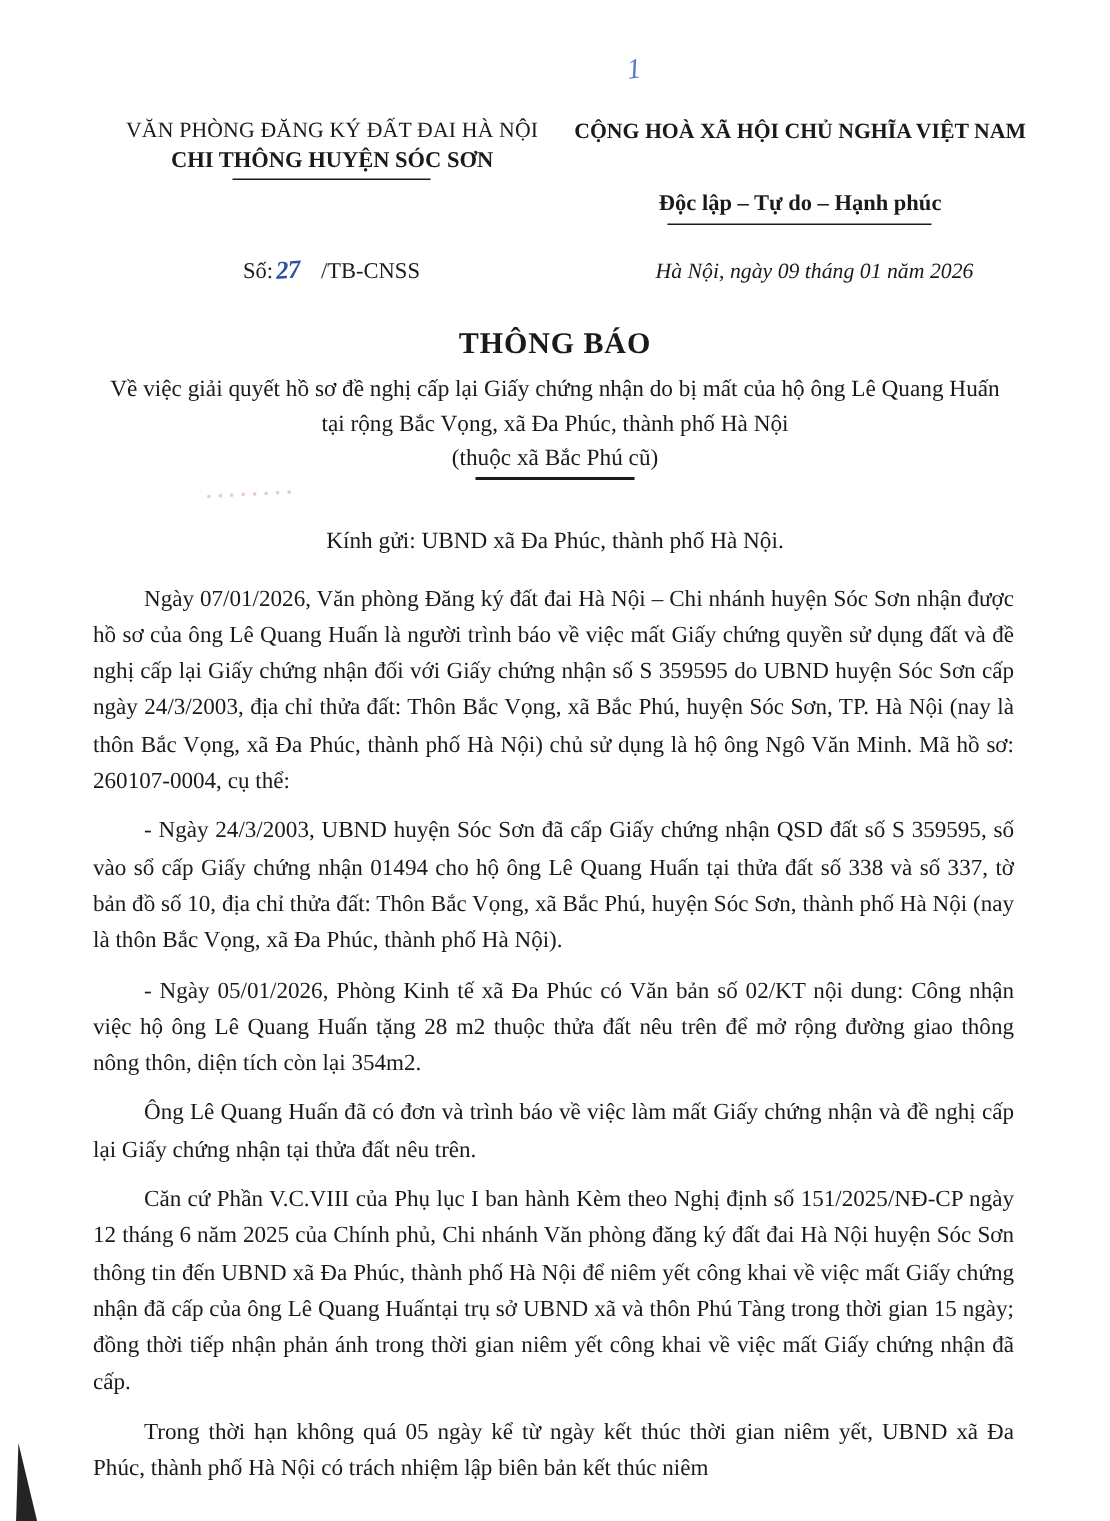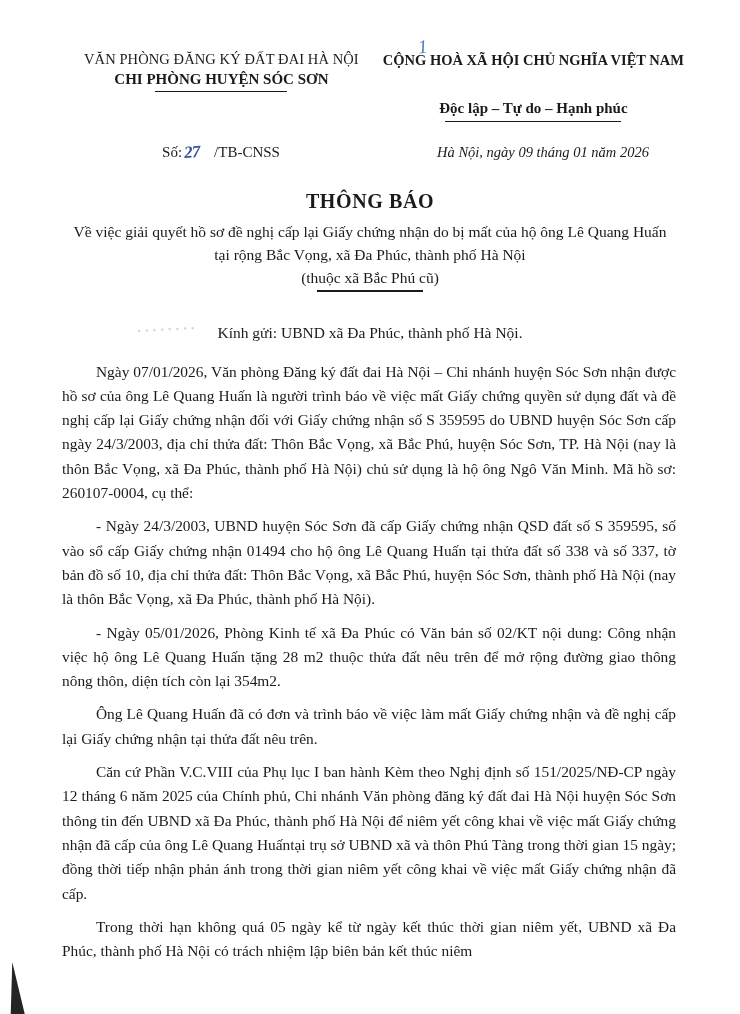"VĂN PHÒNG ĐĂNG KÝ ĐẤT" .letterhead { padding-top: 50px -> 78px }
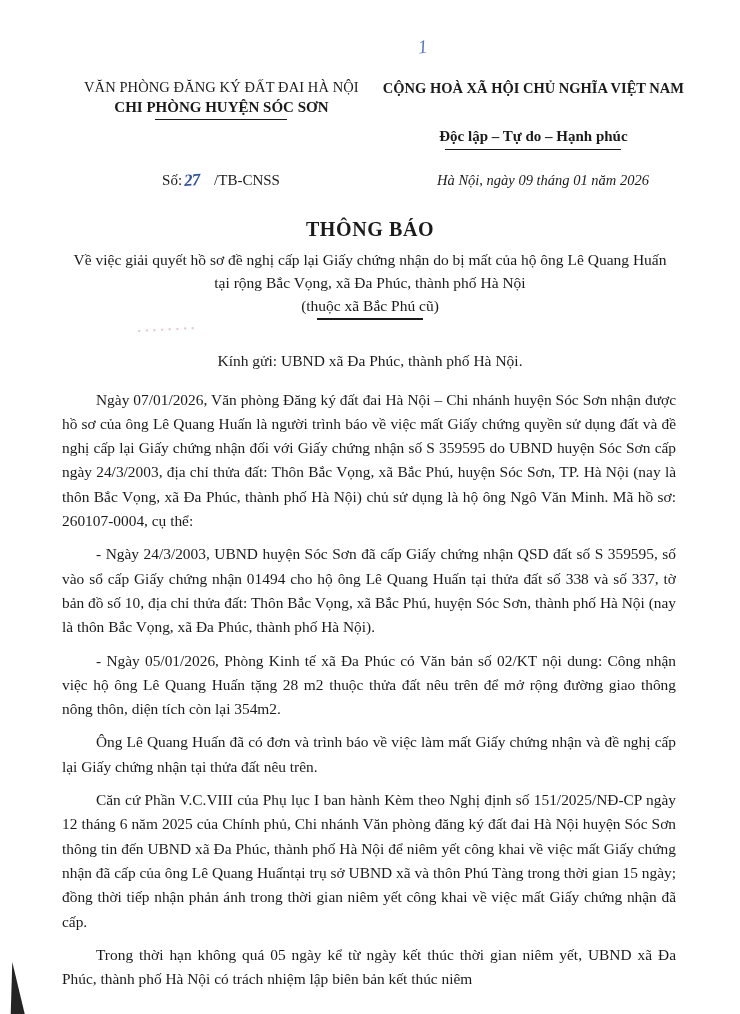"CHI PHÒNG HUYỆN SÓC SƠN" div.org-line2 { text: PHÒNG -> THÔNG }
